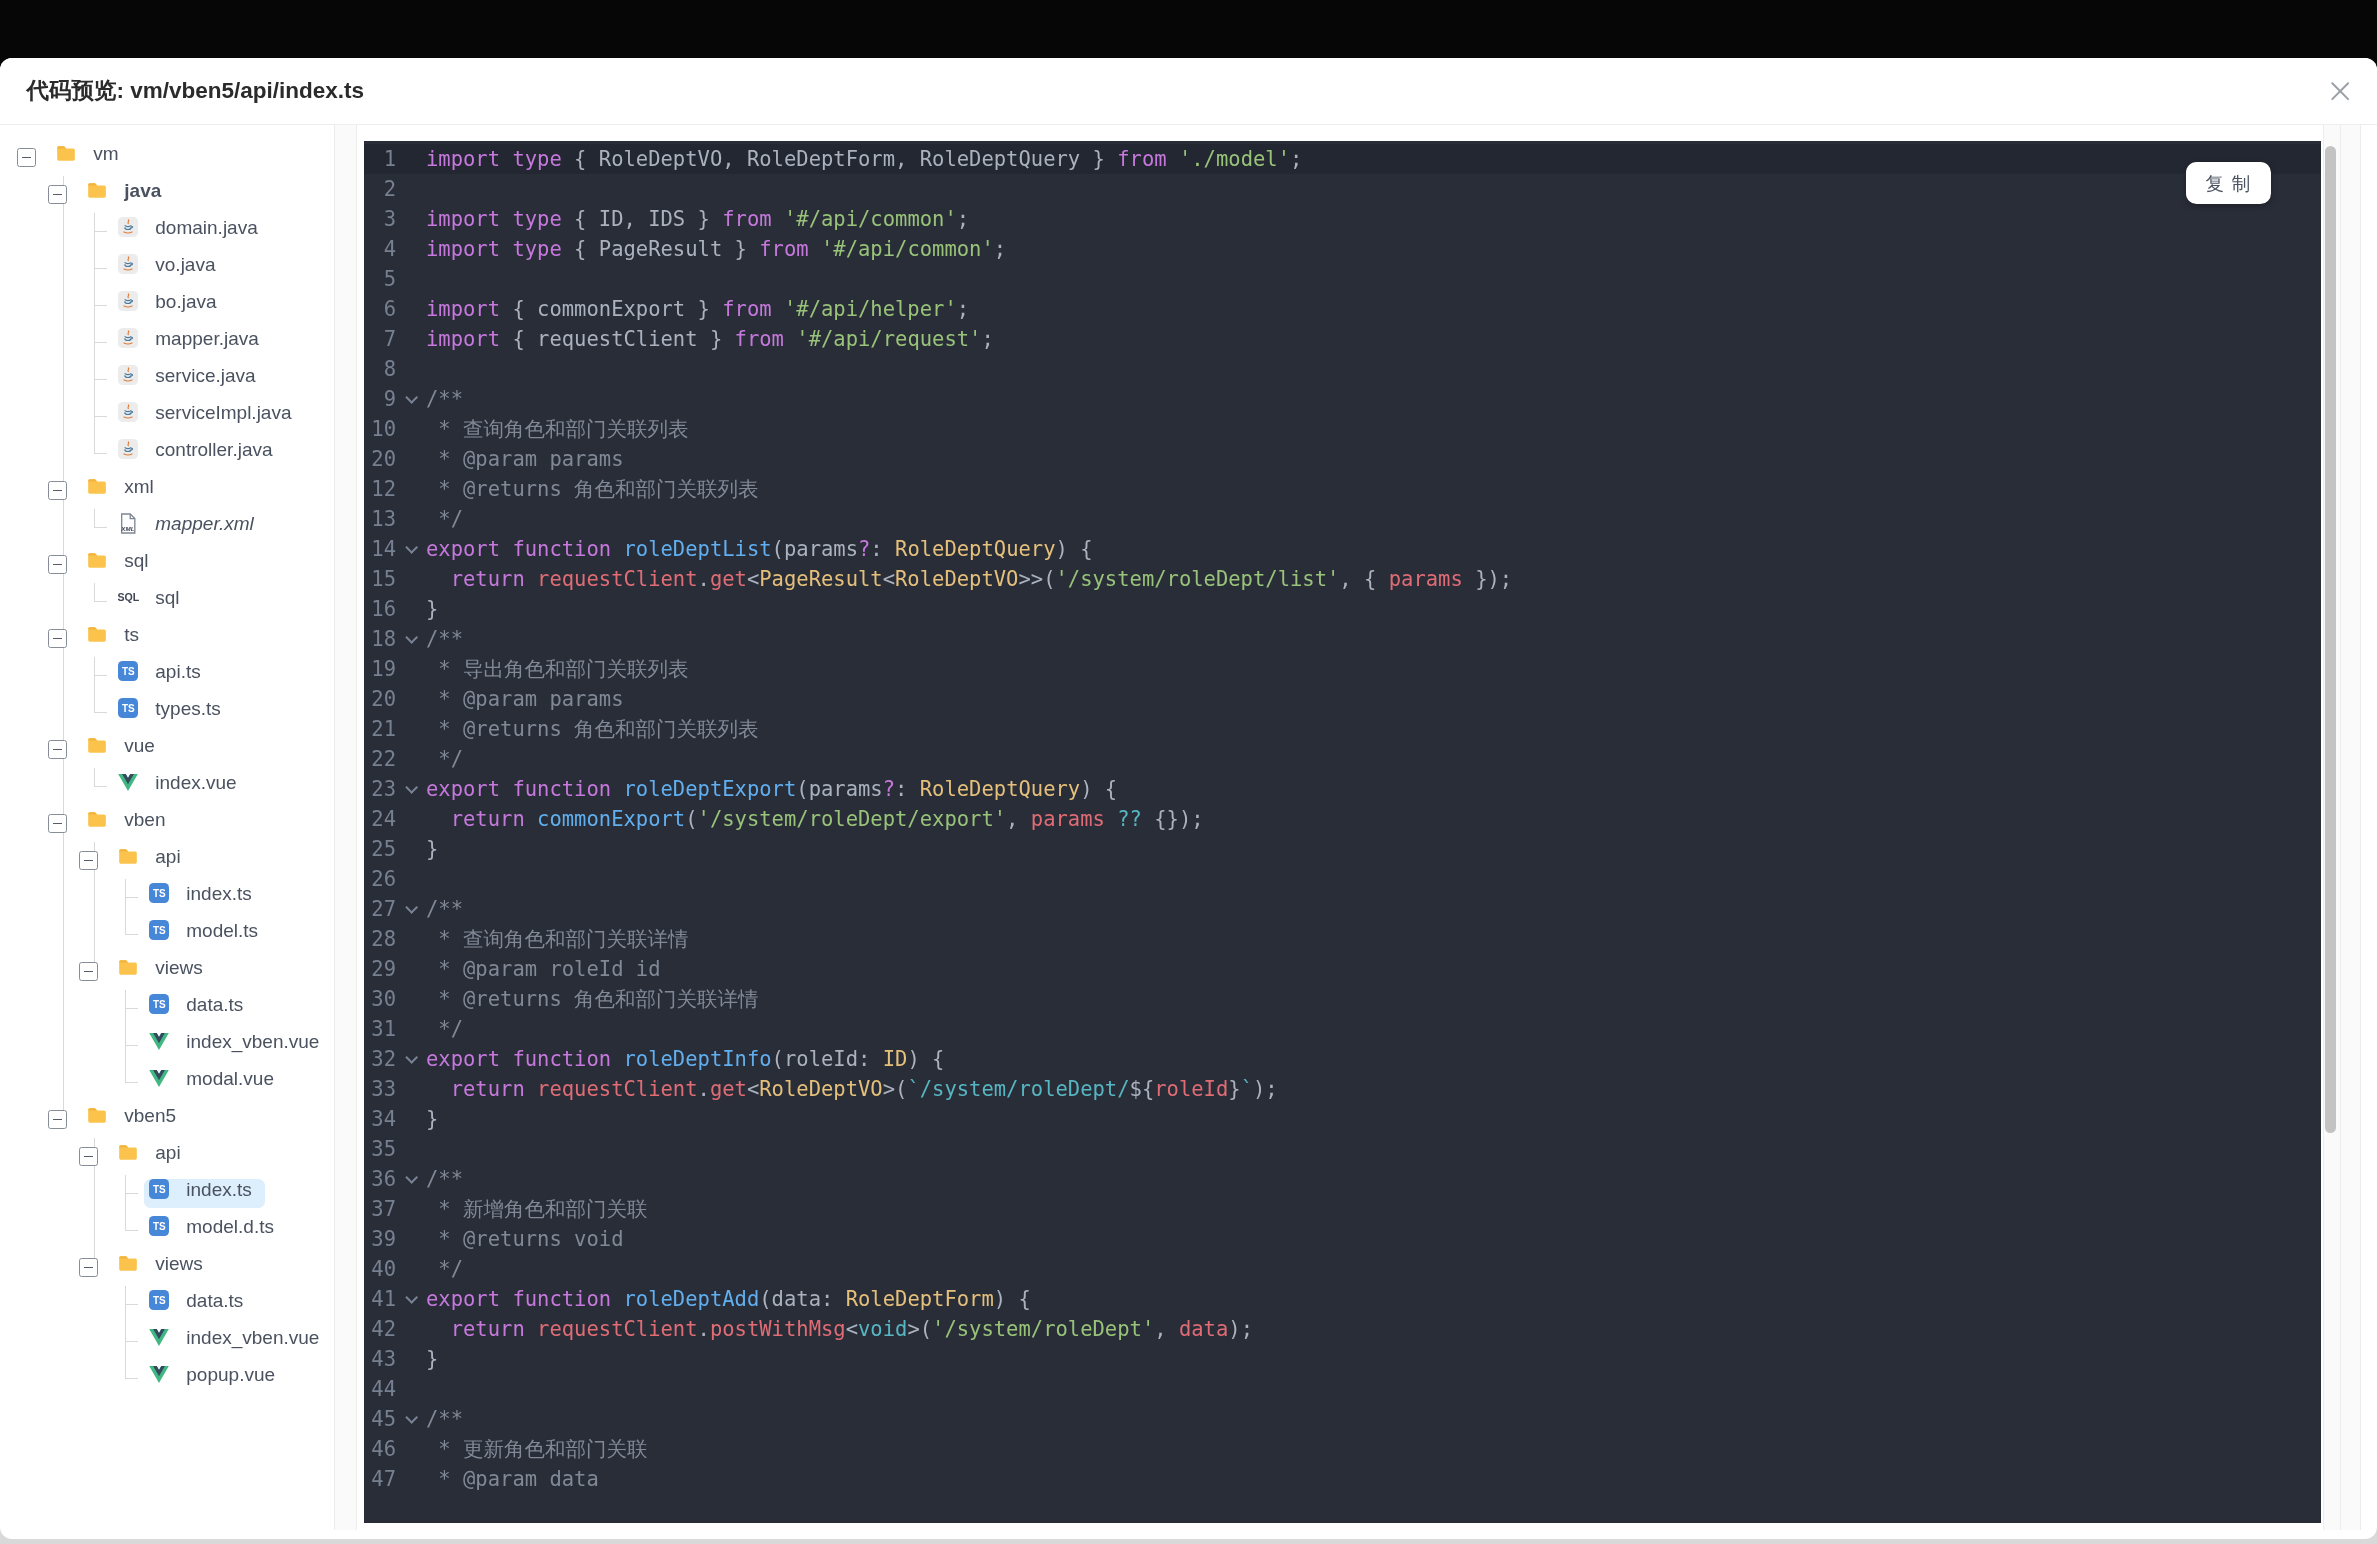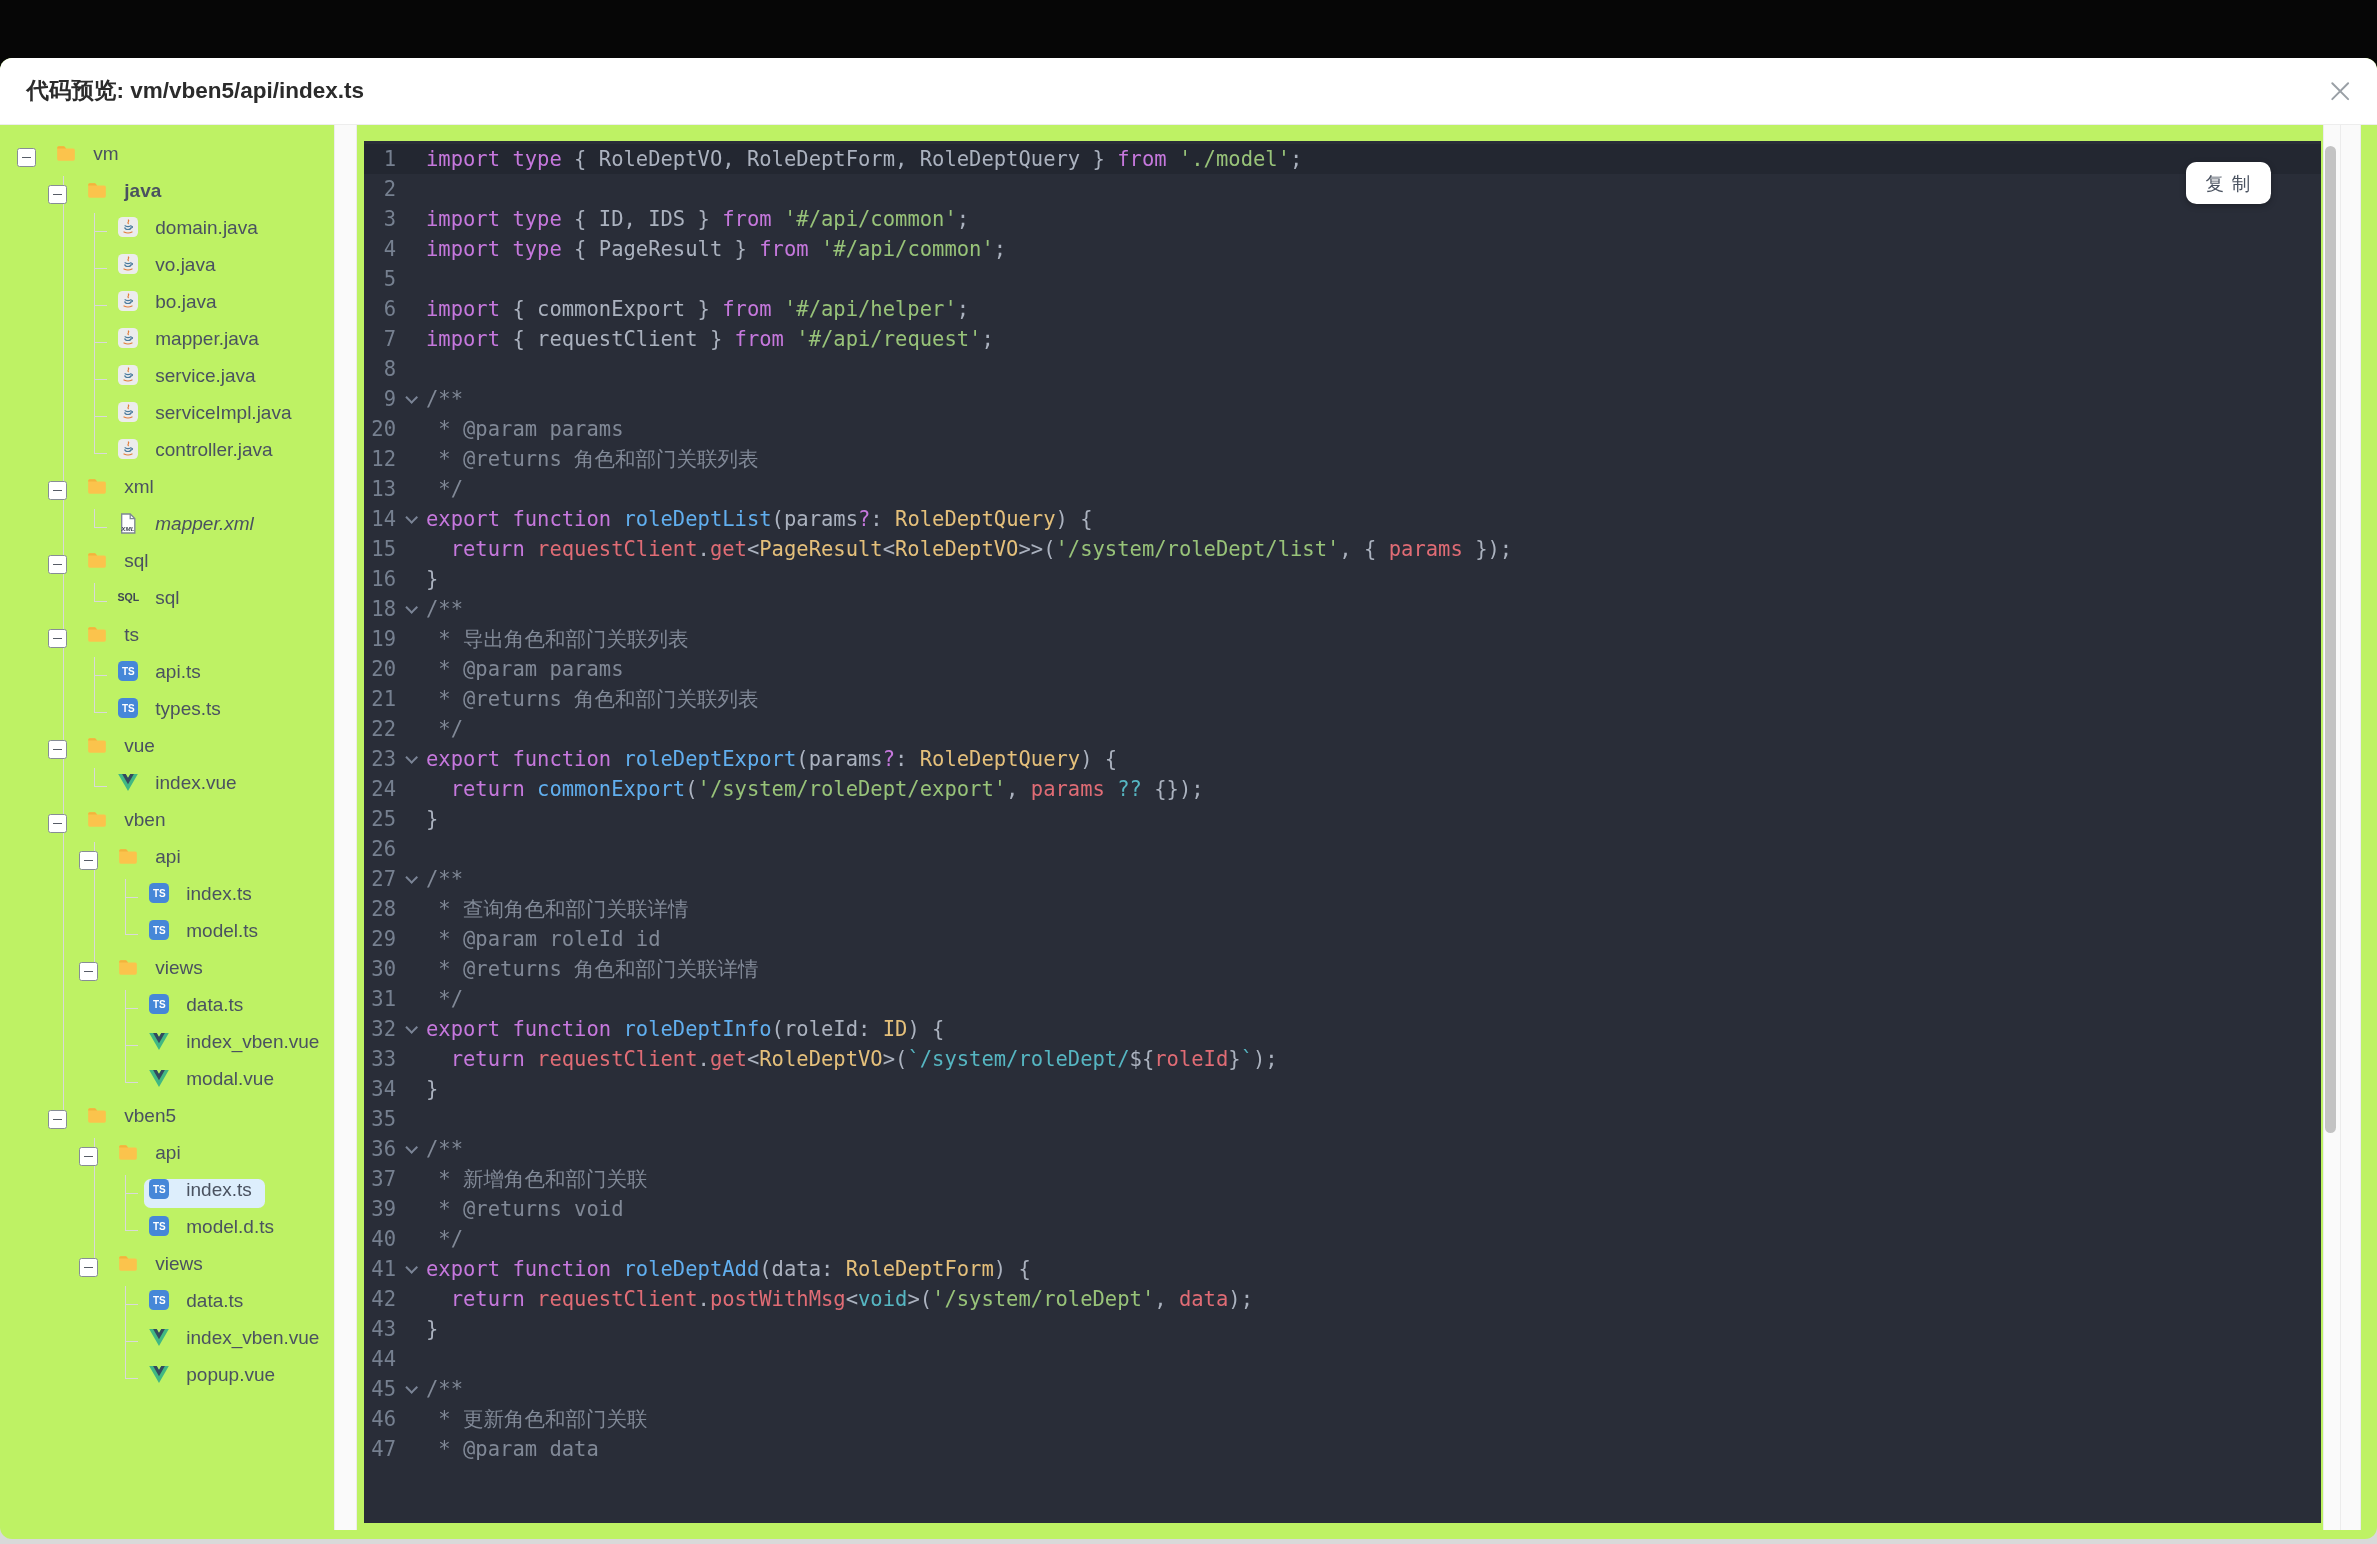"代码预览: vm/vben5/api/index.ts" #modal { background: #bef264 -> #ffffff }
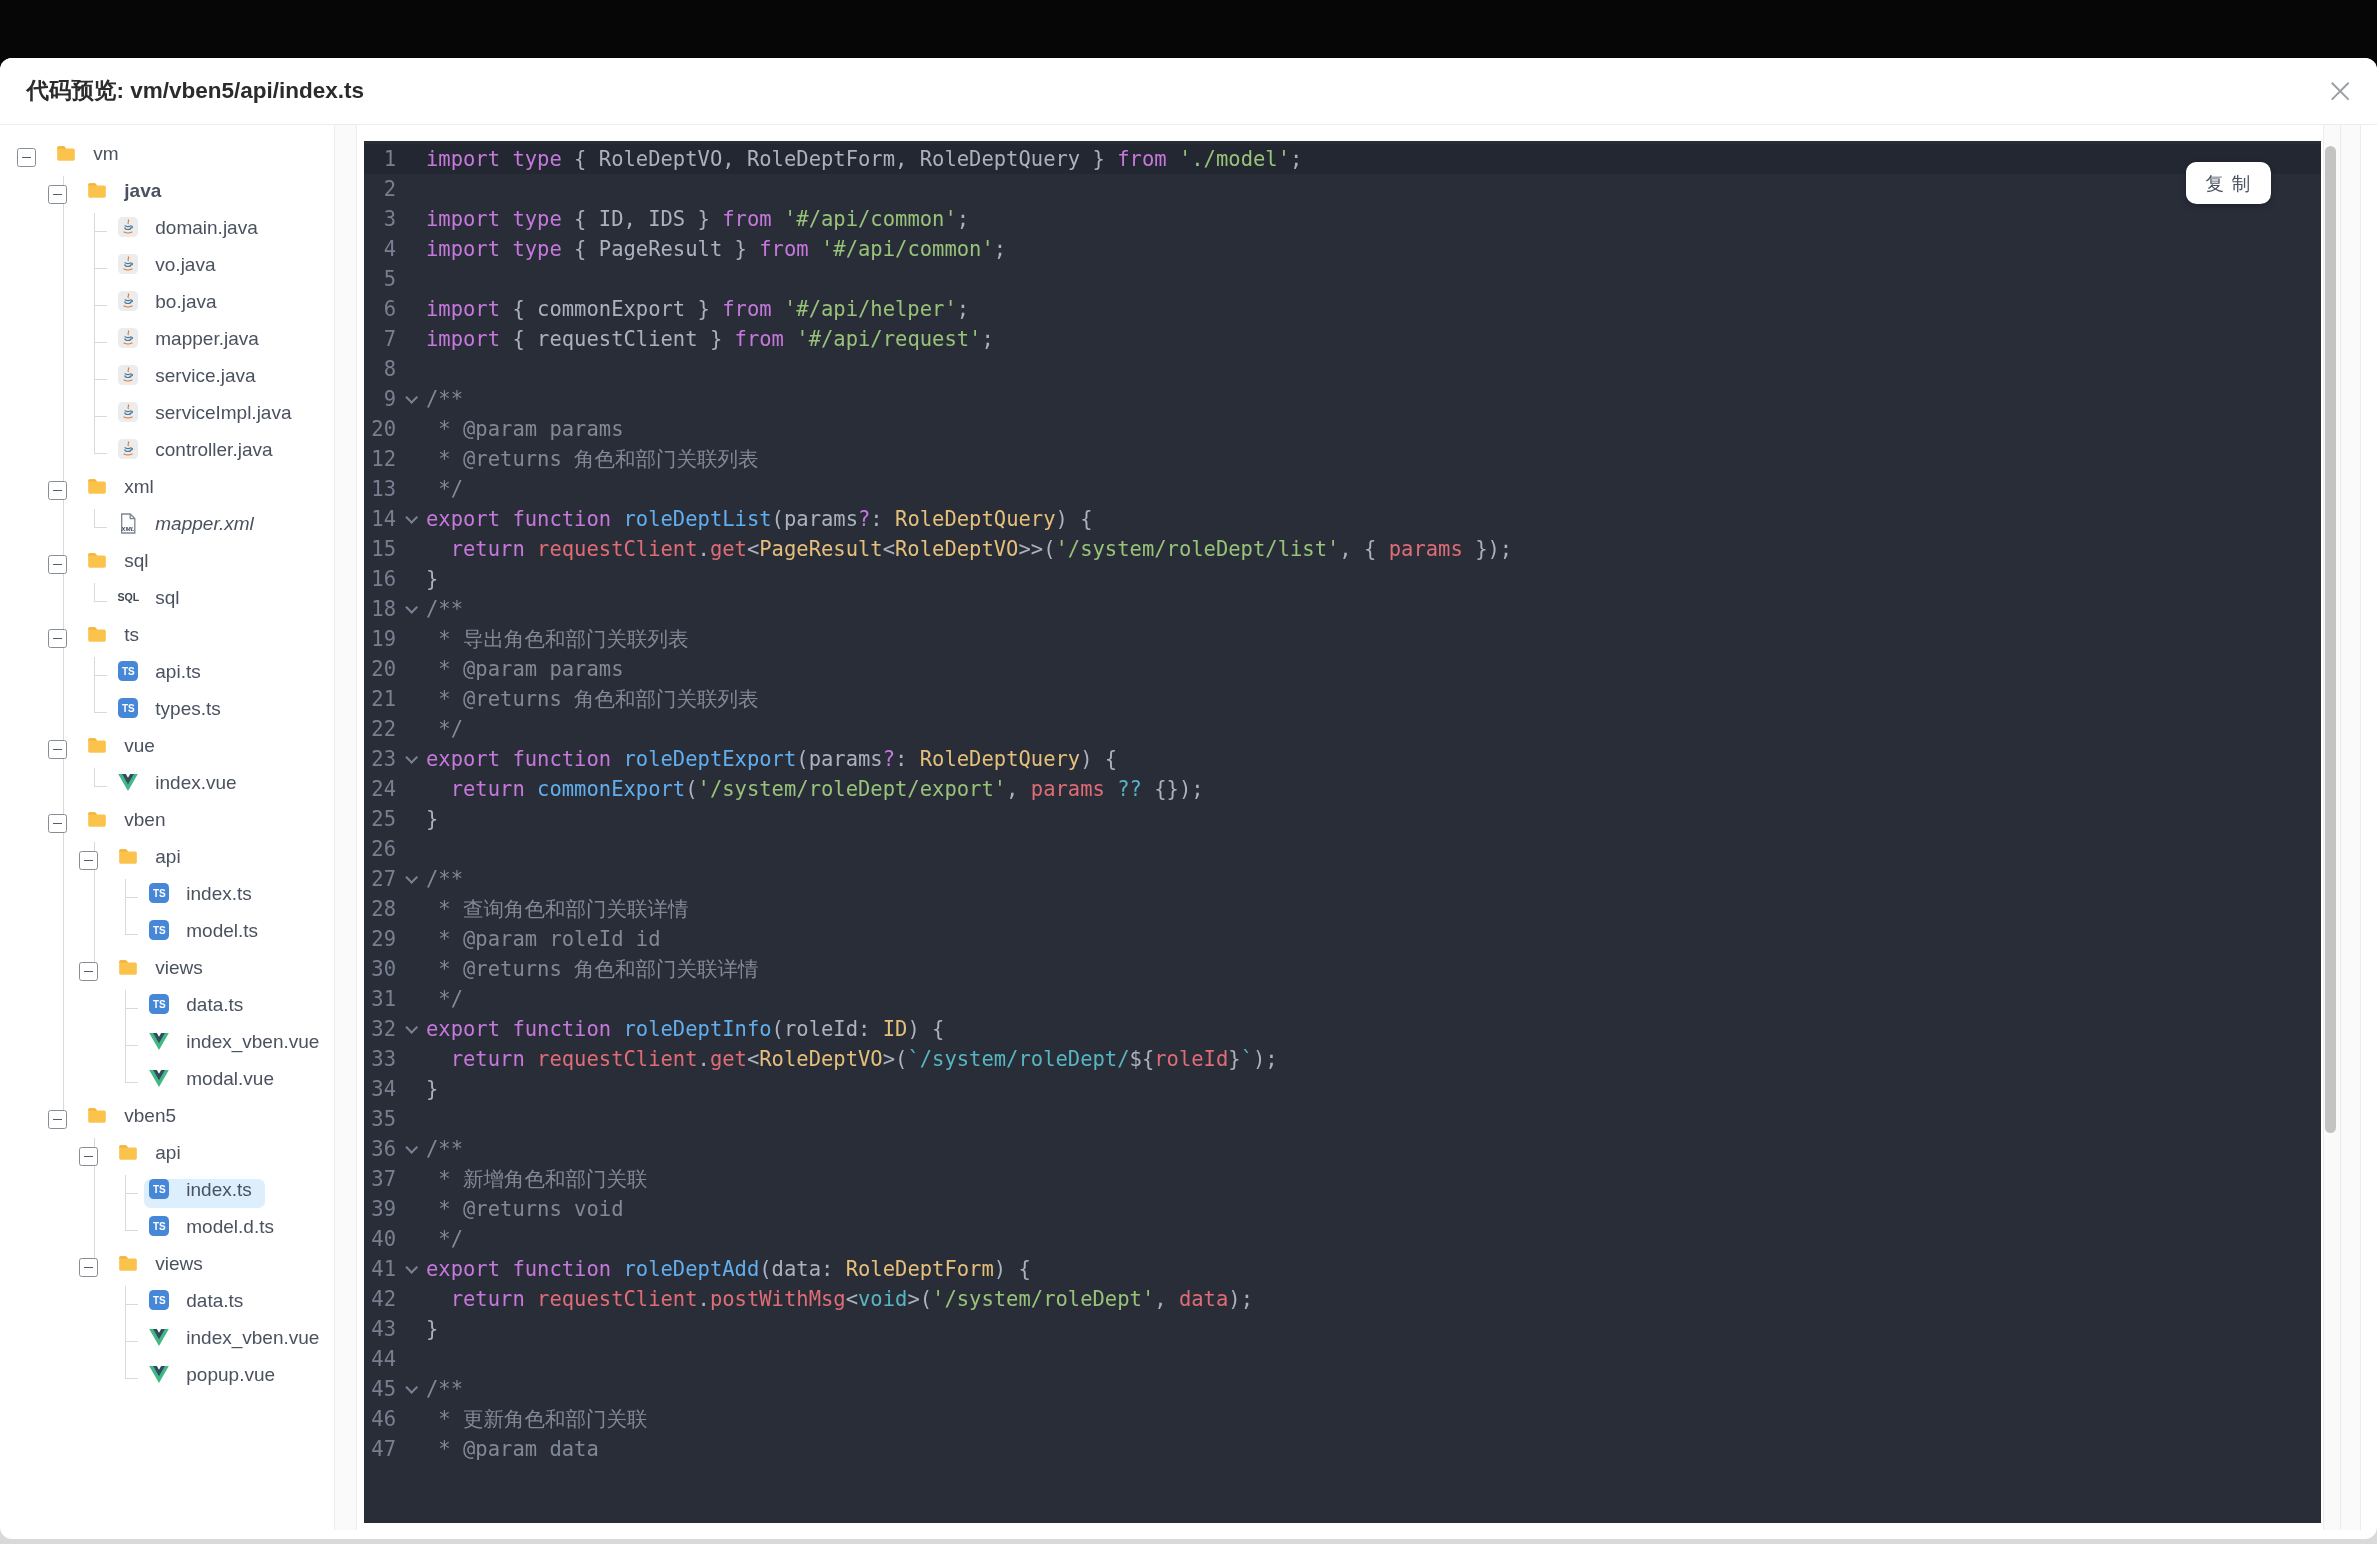"10" div.cl { html: none -> <div> <span>10</span> <span></span> <span><span> * 查询角色和部门关联列表</span></span> </div> }
